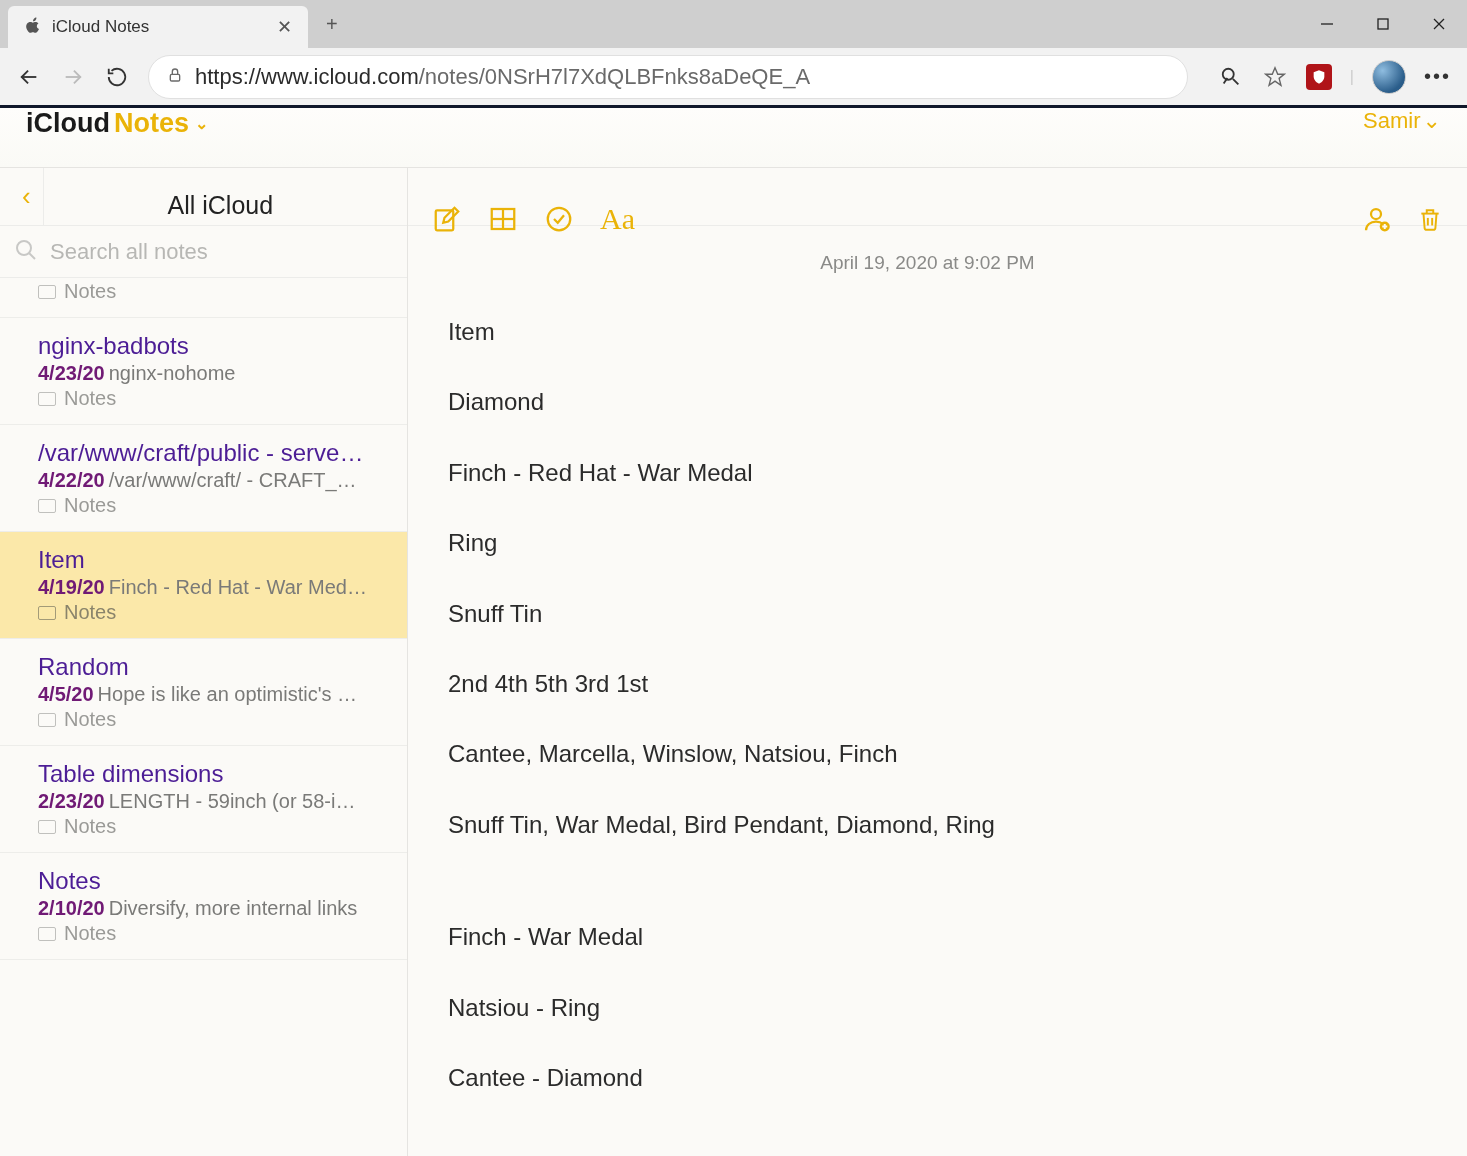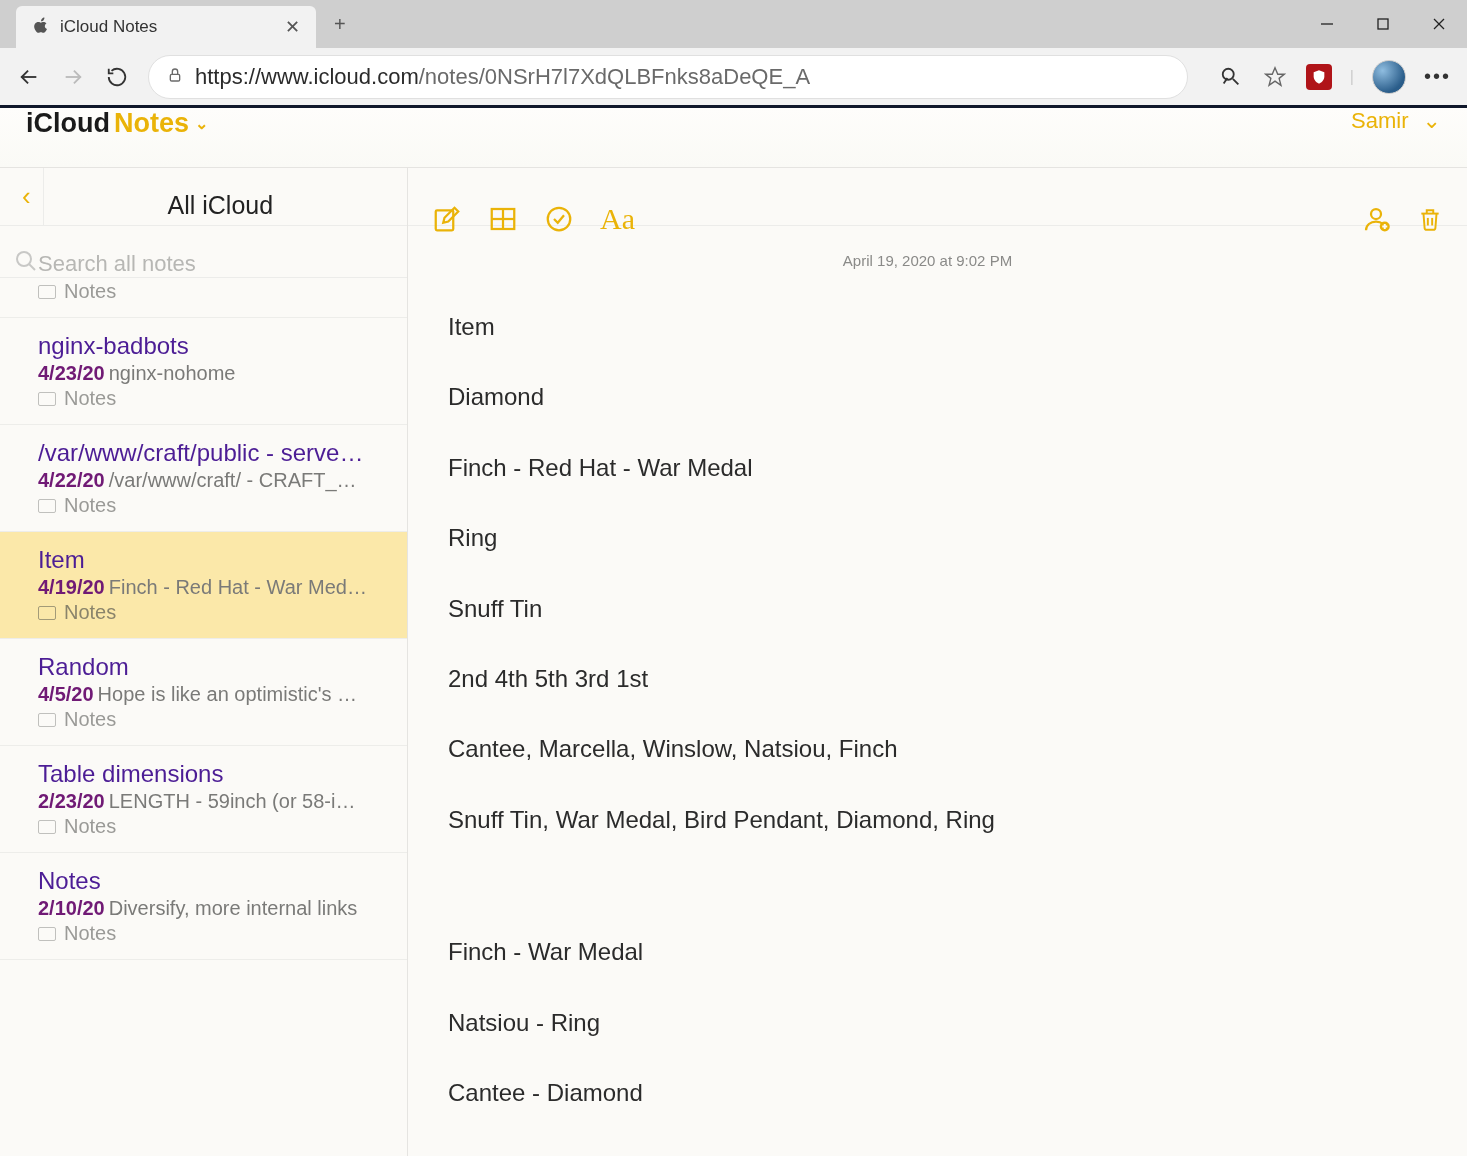"iCloud Notes" .tabbar { padding-left: 16px -> 8px }
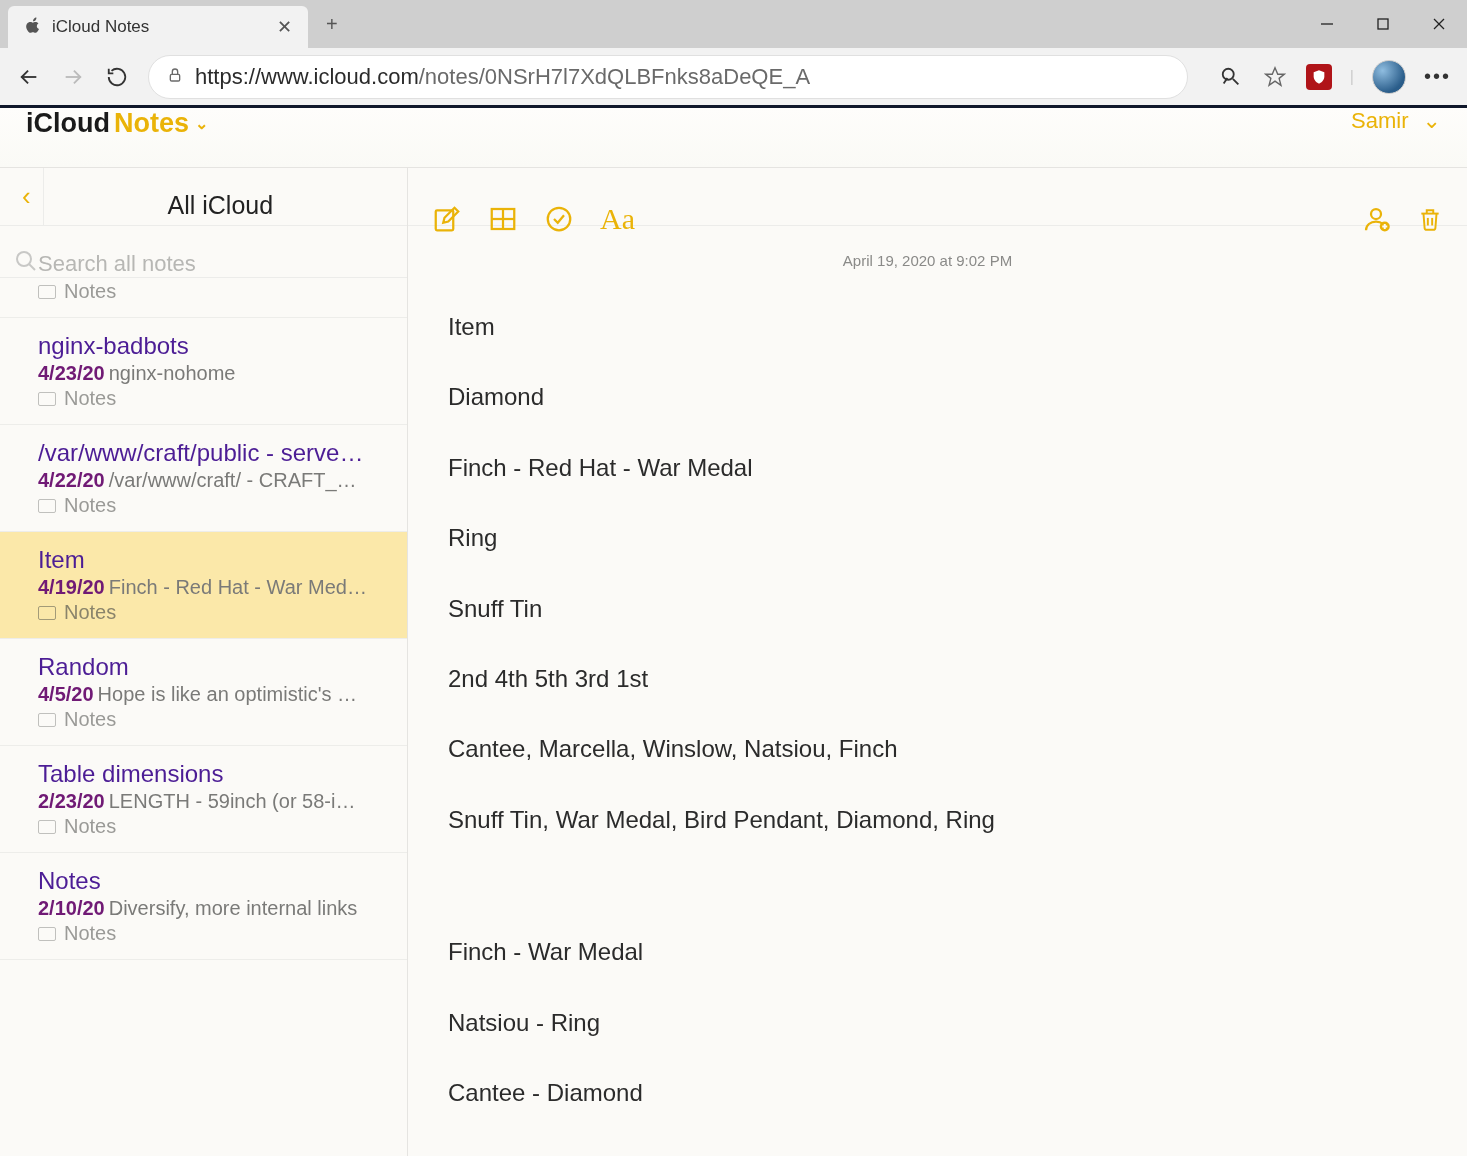"Samir" .user-menu { gap: 14px -> 2px }
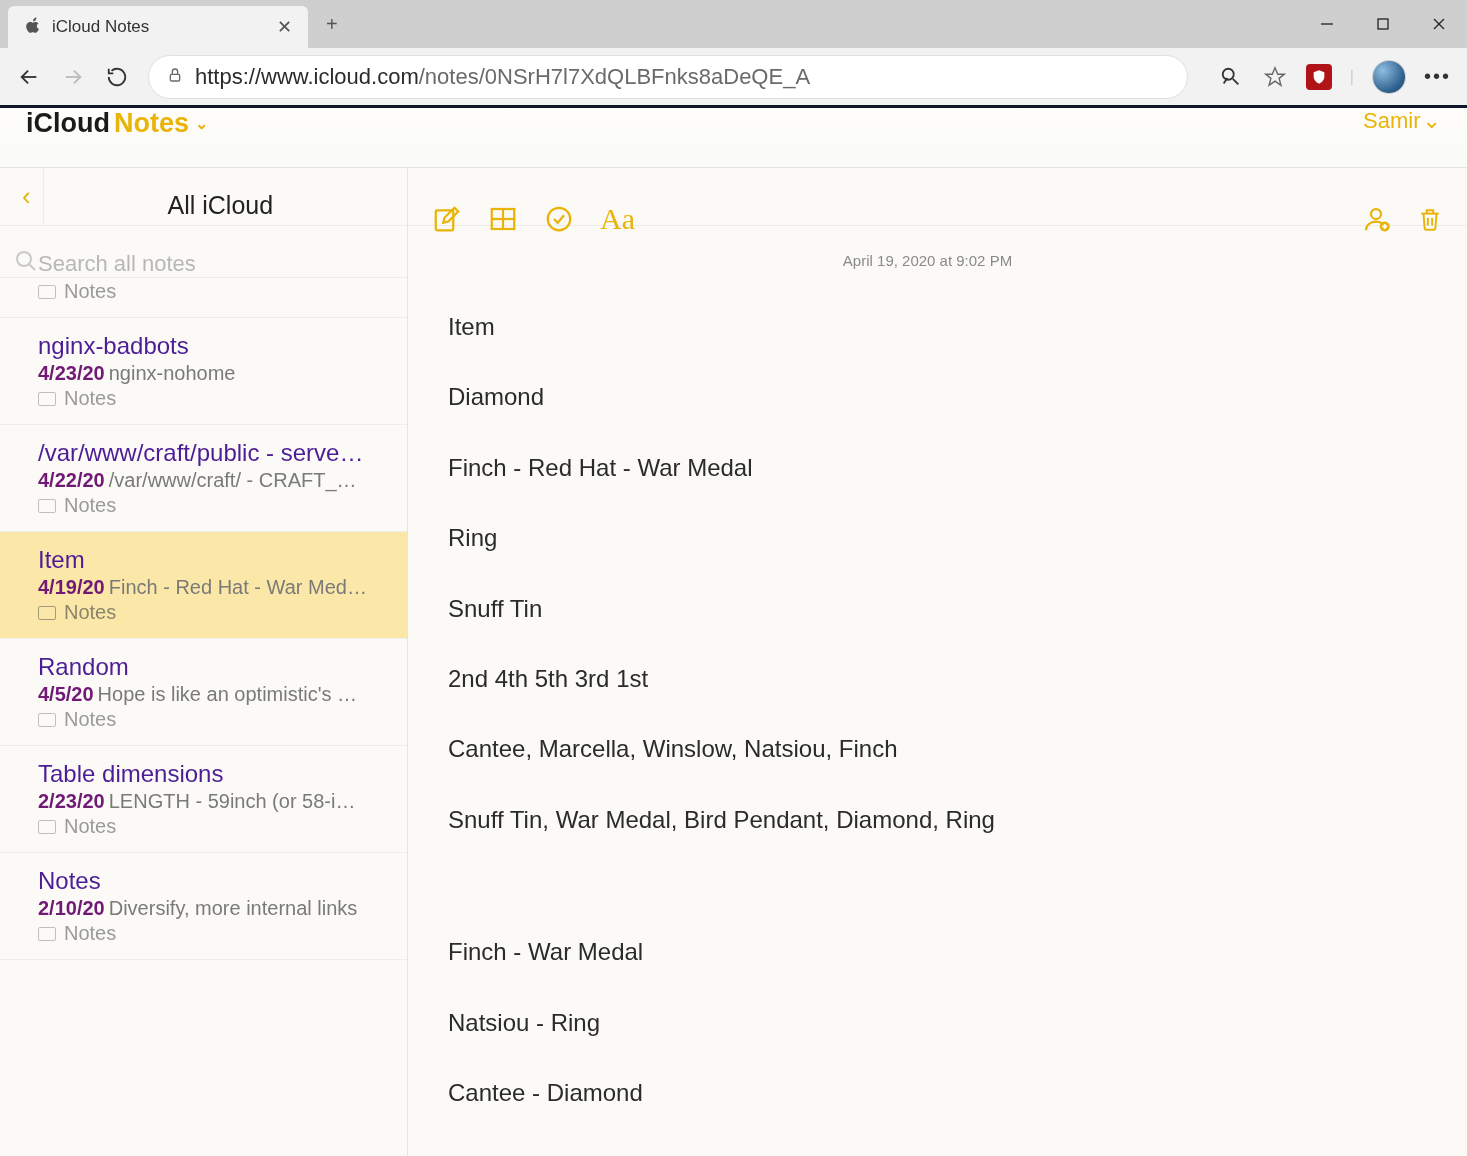"Search all notes" .search-row { align-items: flex-end -> center; gap: 0 -> 12px }
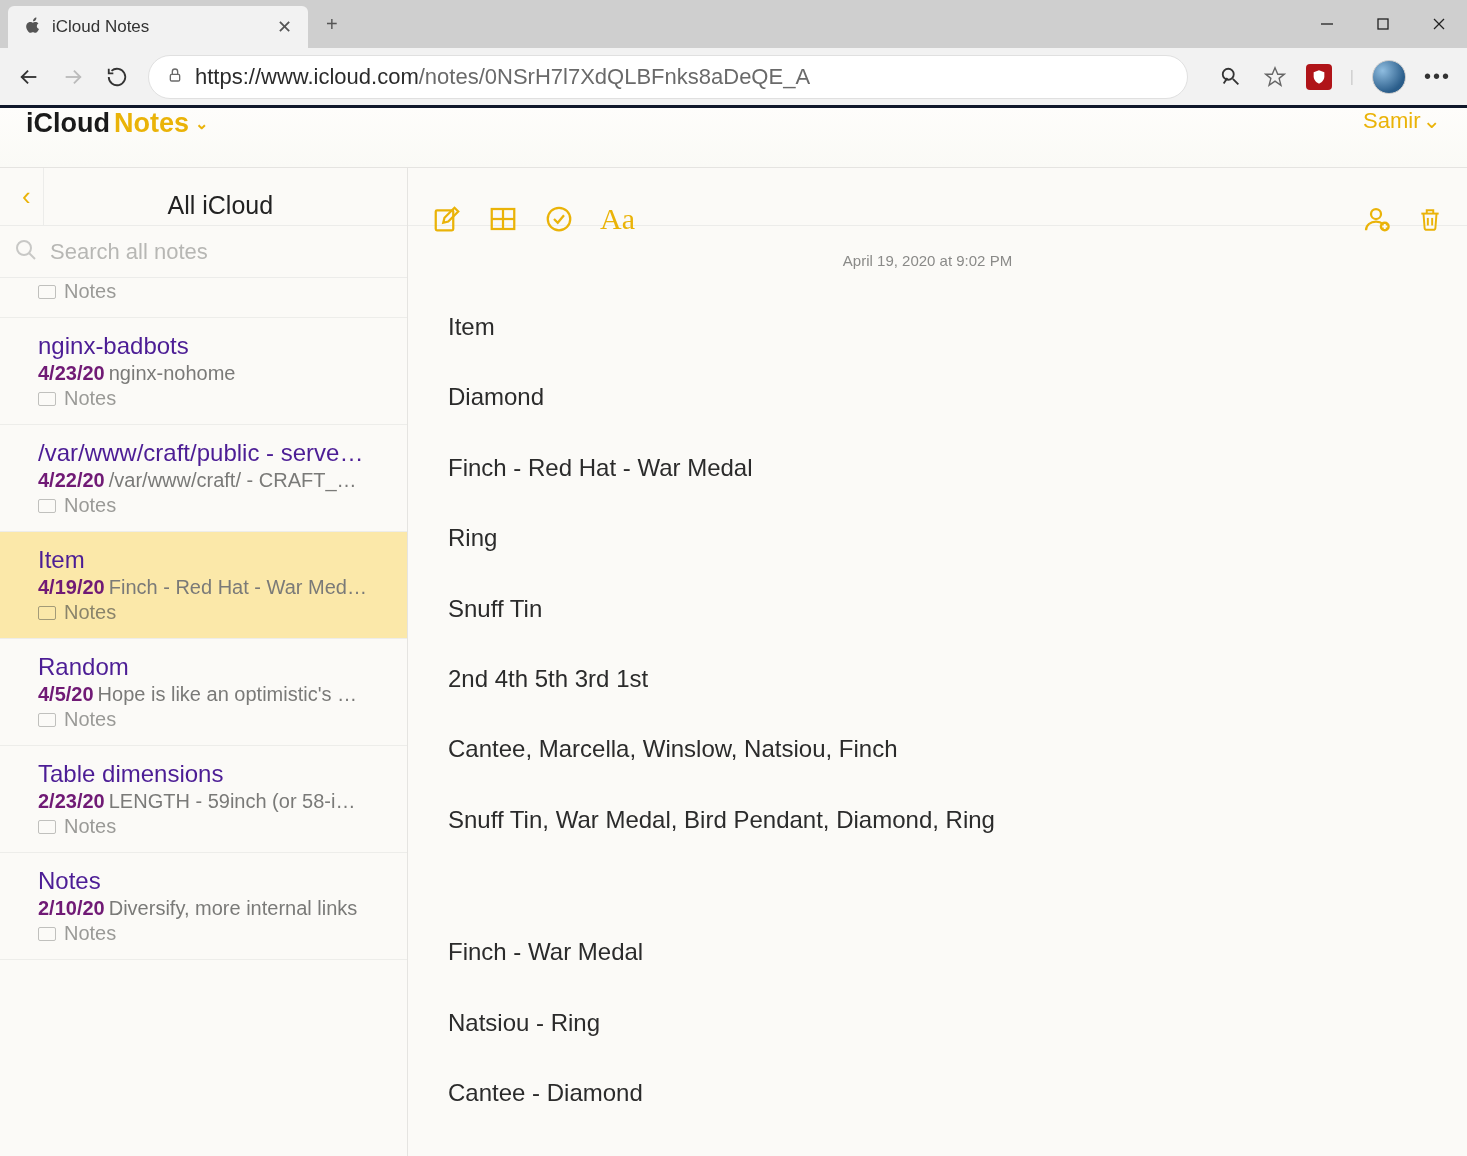"April 19, 2020 at 9:02" .timestamp { font-size: 15px -> 19px }
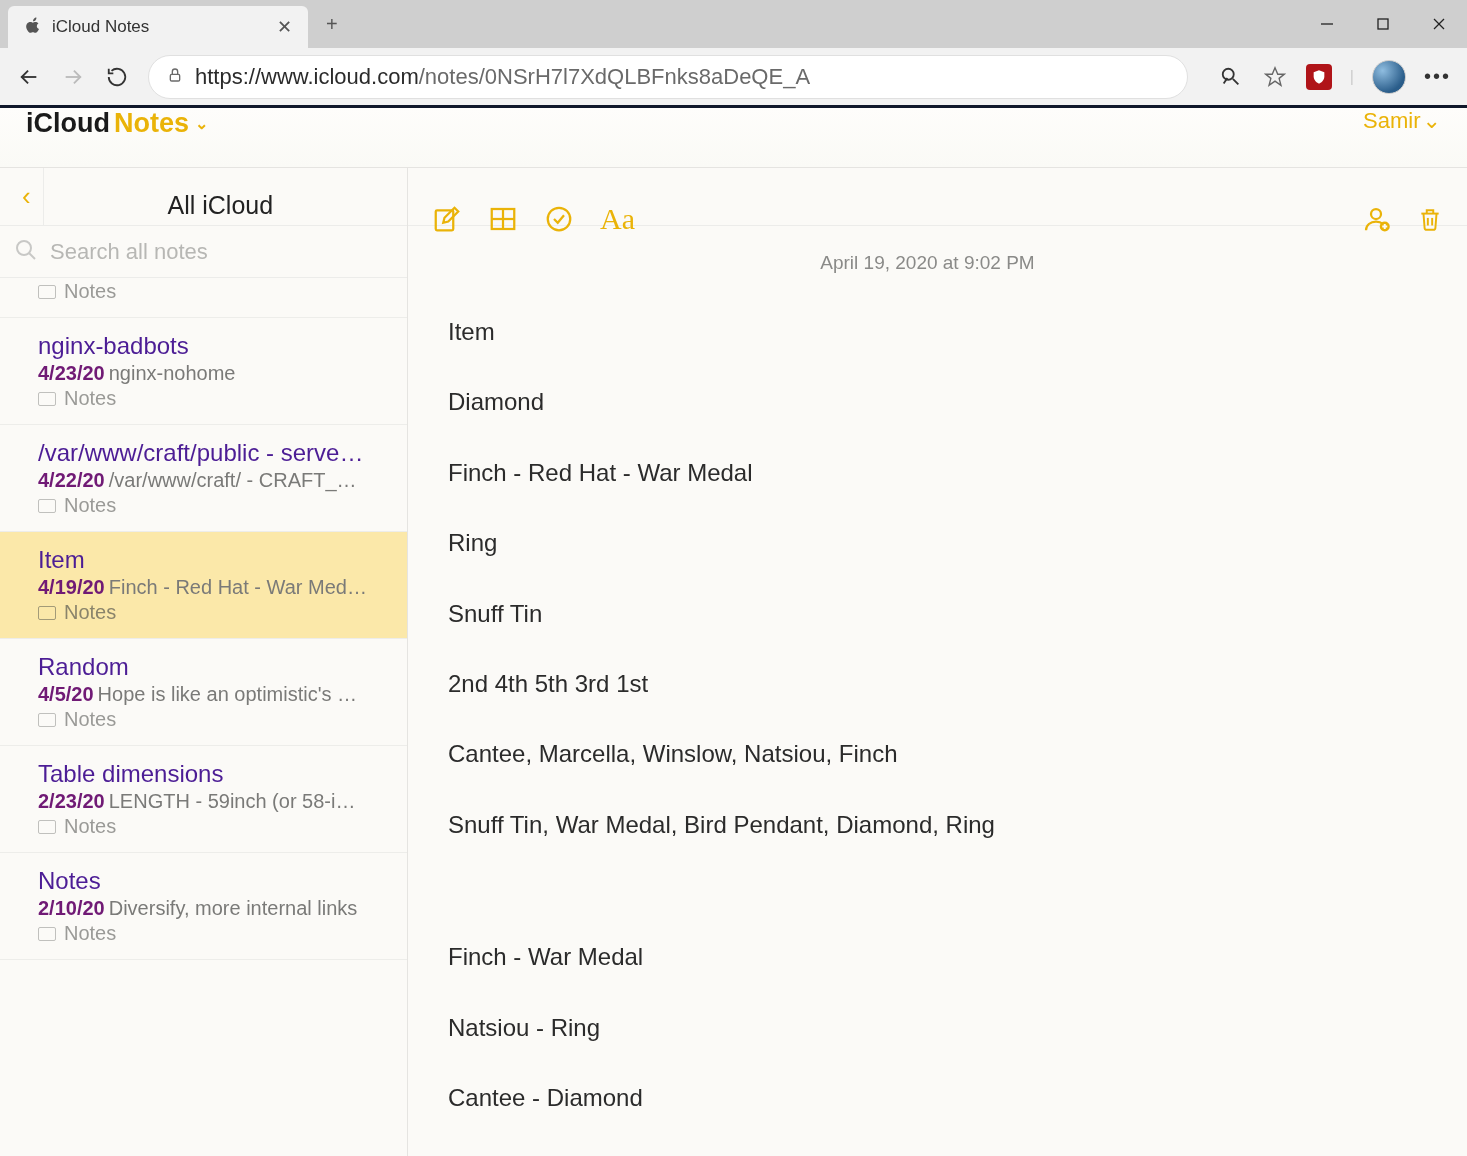"Snuff Tin, War Medal, Bird" .note-line.gap2 { margin-bottom: 100px -> 80px }
